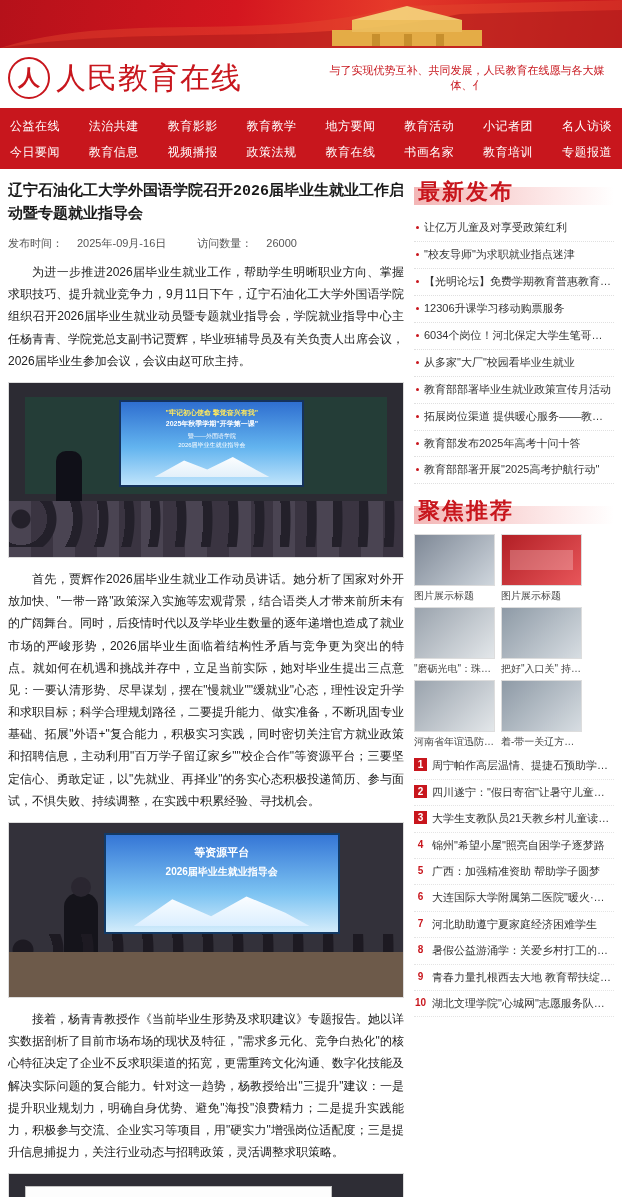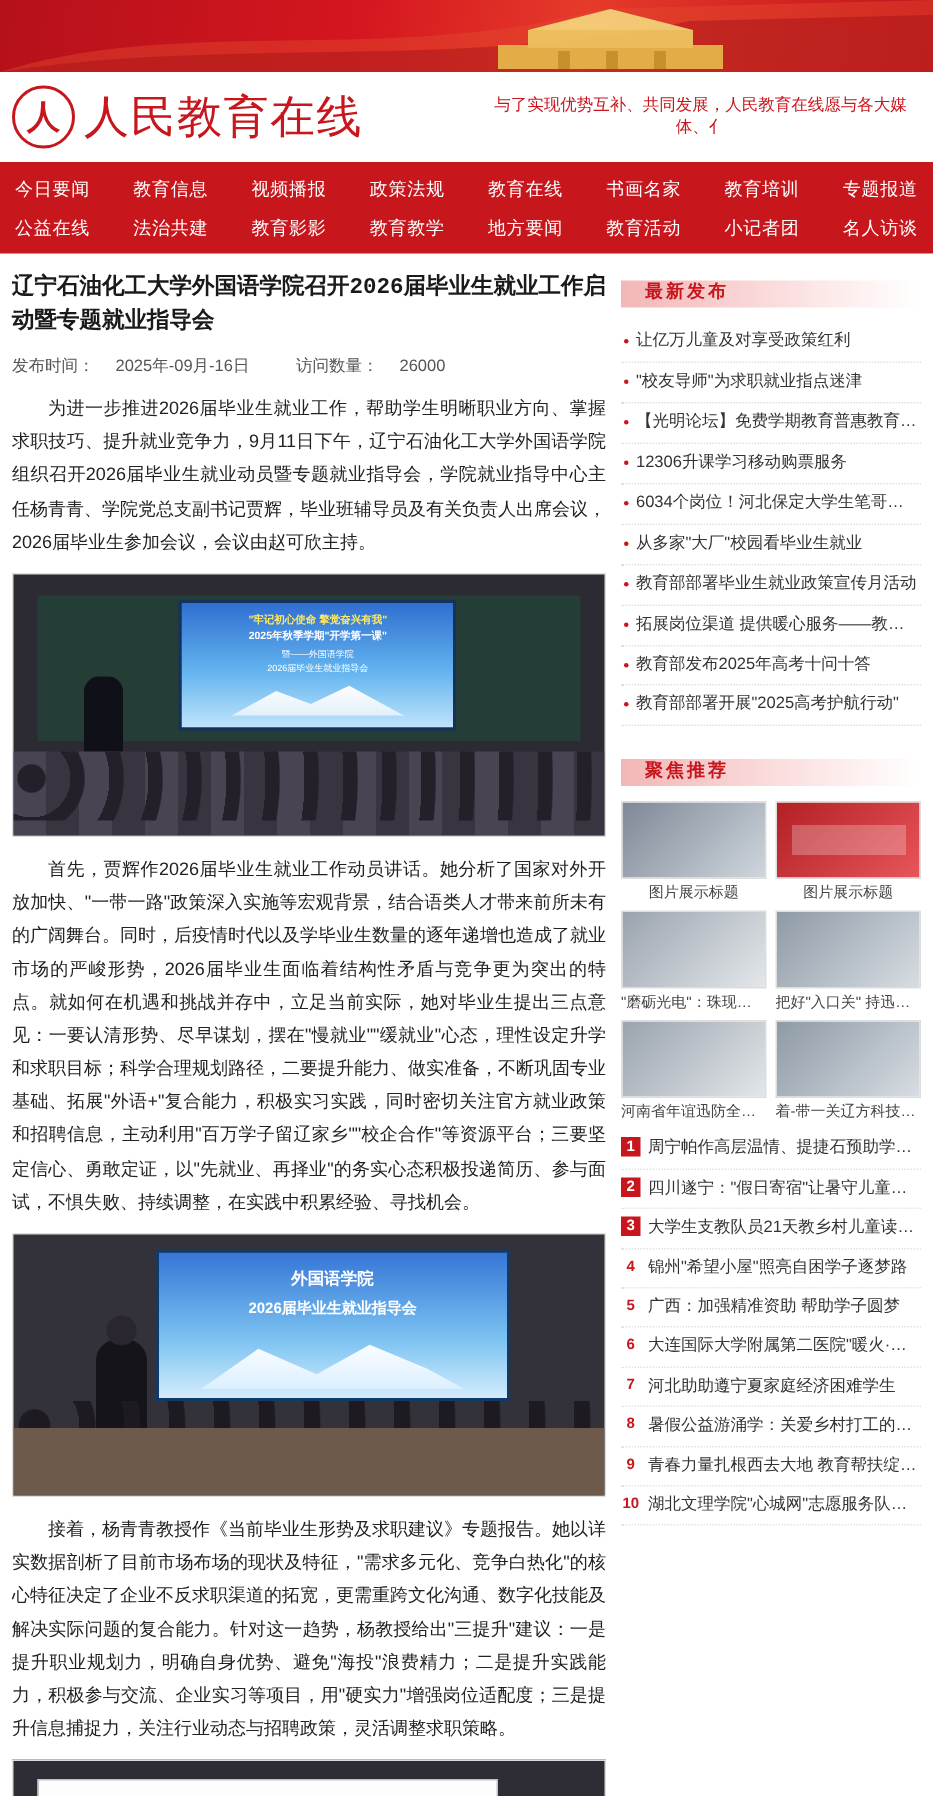"今日要闻" div.nav-row { order: before "公益在线" -> after "公益在线" }
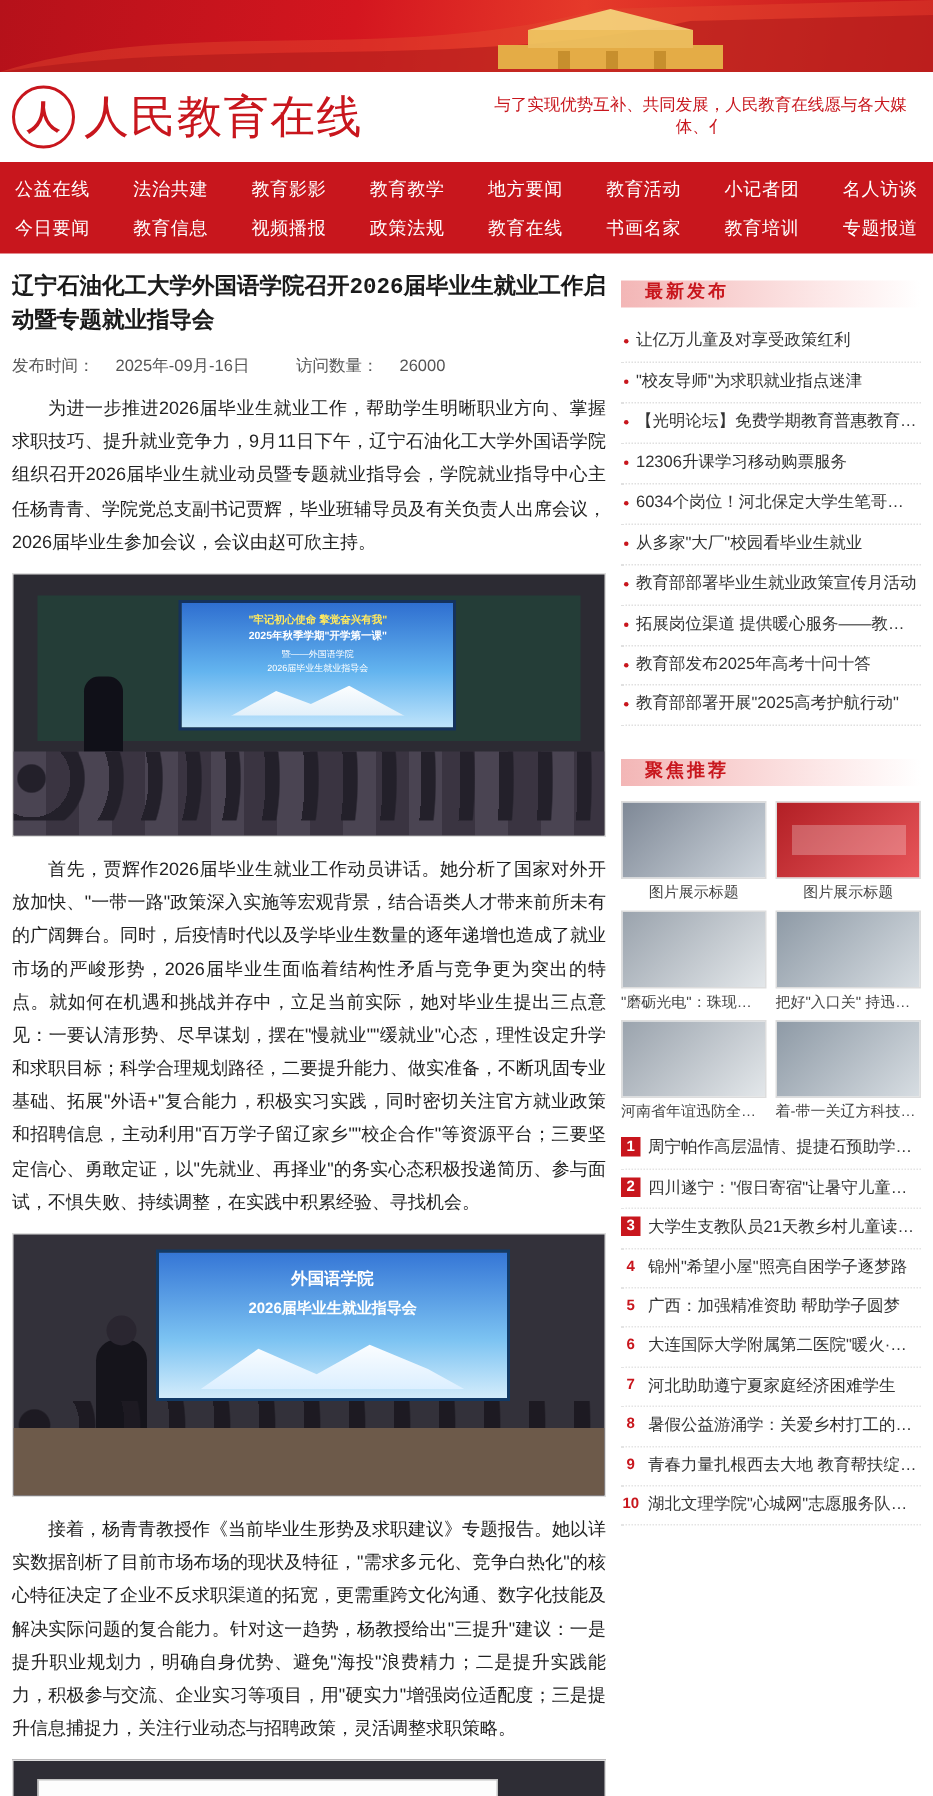"最新发布" .side-head .txt { font-family: Liberation Sans, sans-serif -> Liberation Mono, monospace; font-size: 12px -> 22px; padding-left: 16px -> 4px }
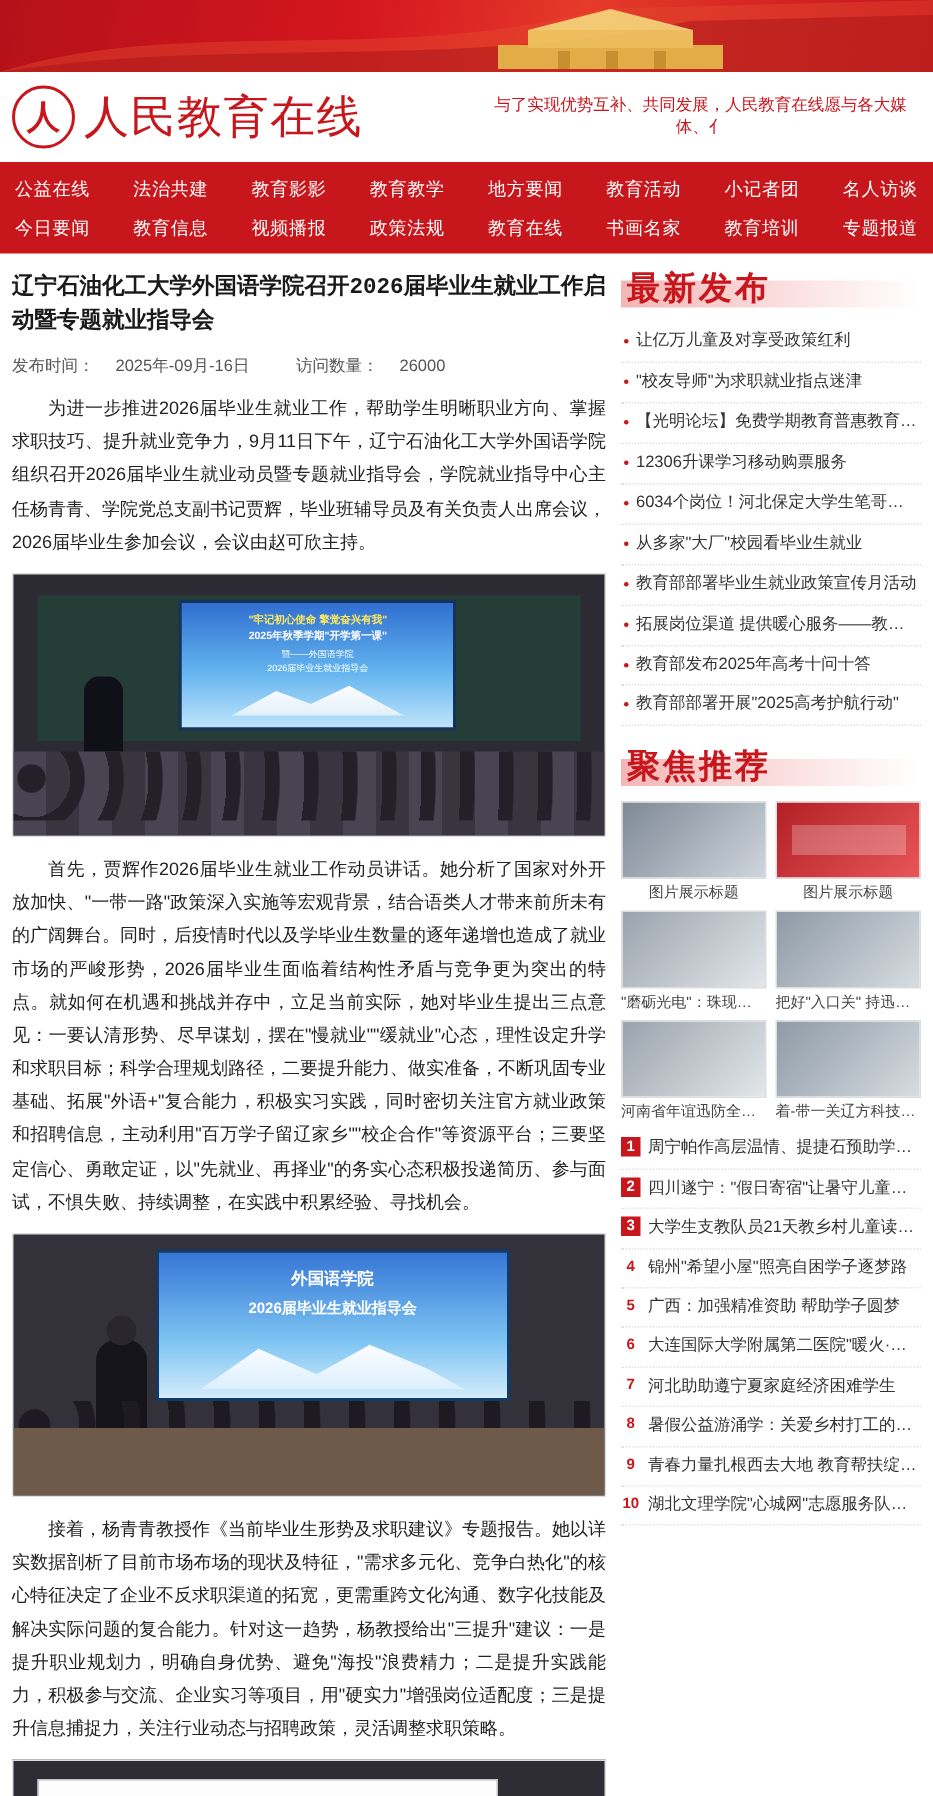"图片展示标题" .promo-card { text-align: center -> none; width: 97px -> 81px }
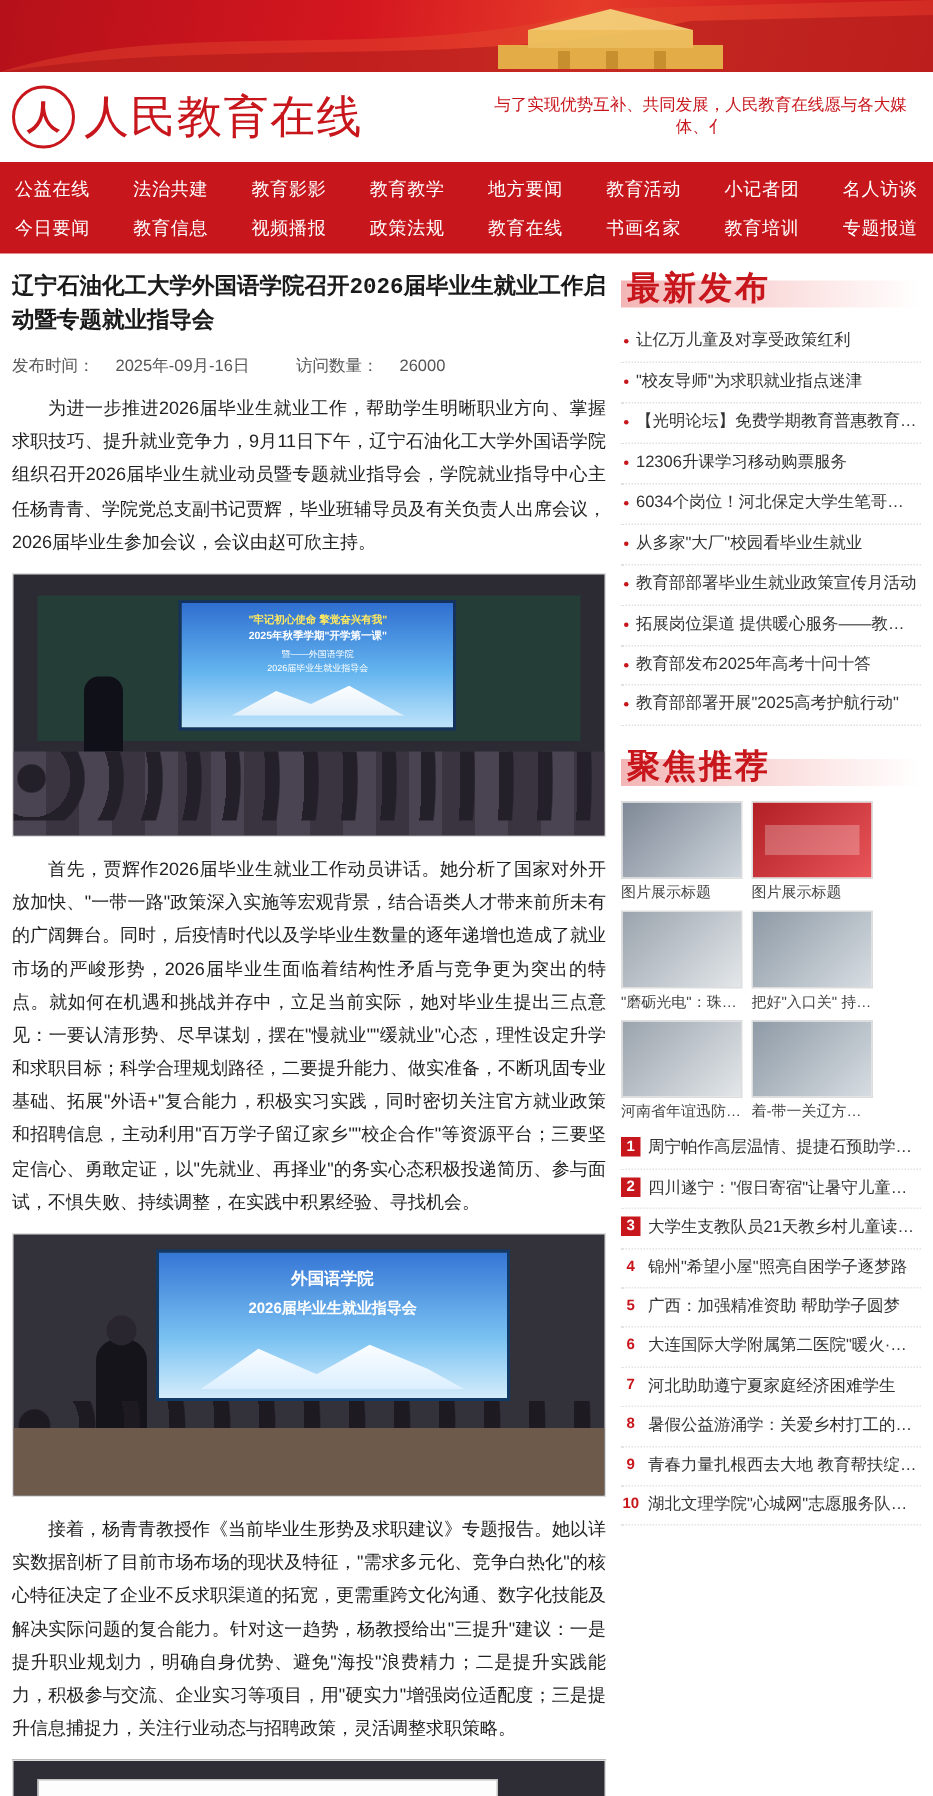"外国语学院" div.t1 { text: 外国语学院 -> 等资源平台 }
